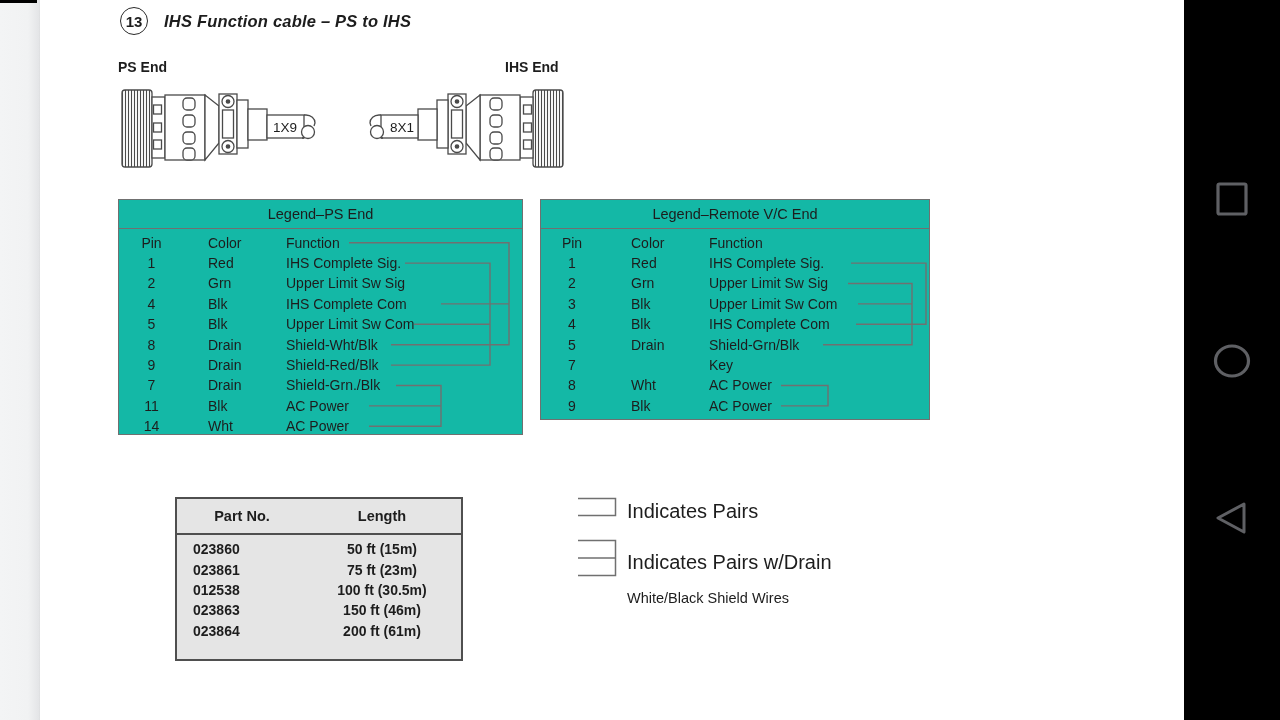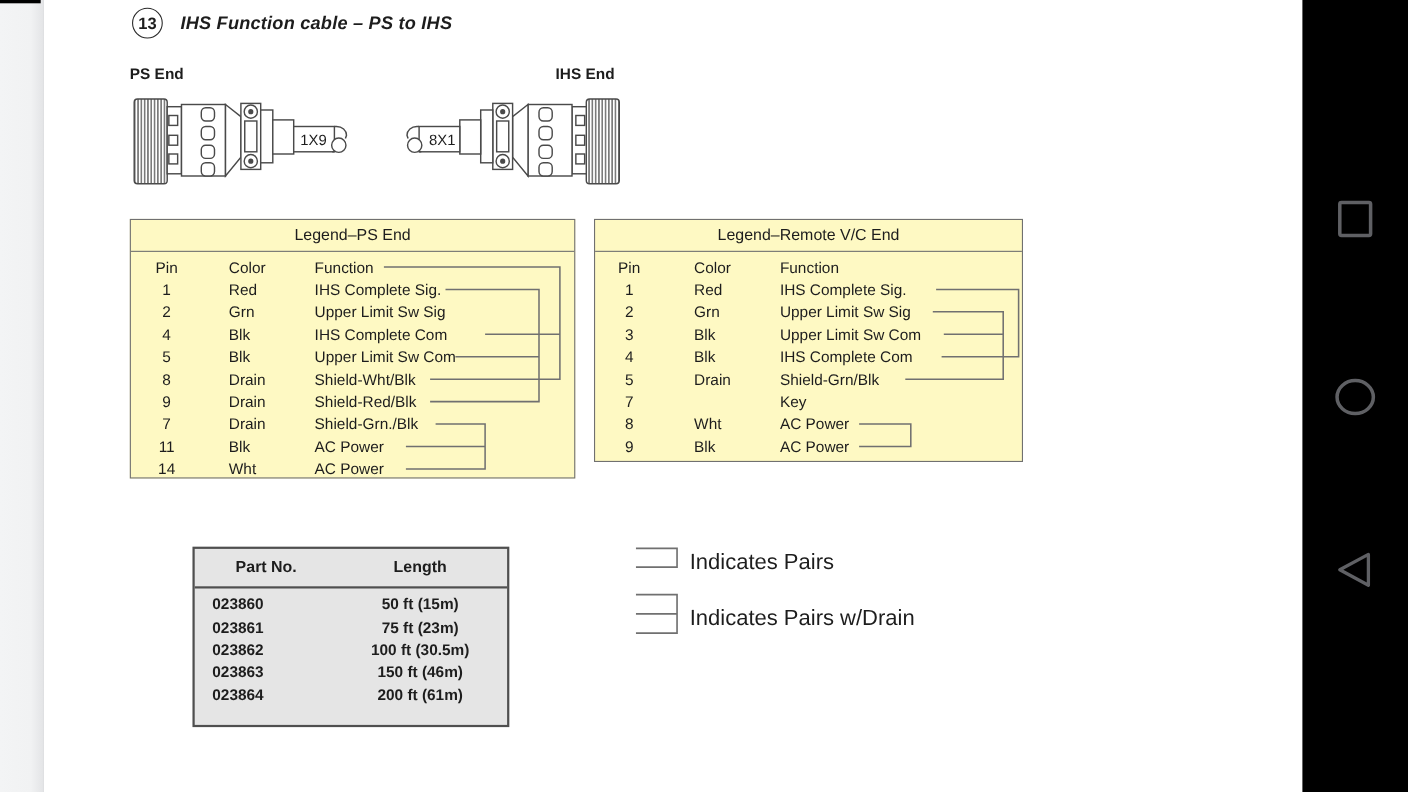"Legend–PS End" .lgt { background: #fef9c3 -> #14b8a6 }
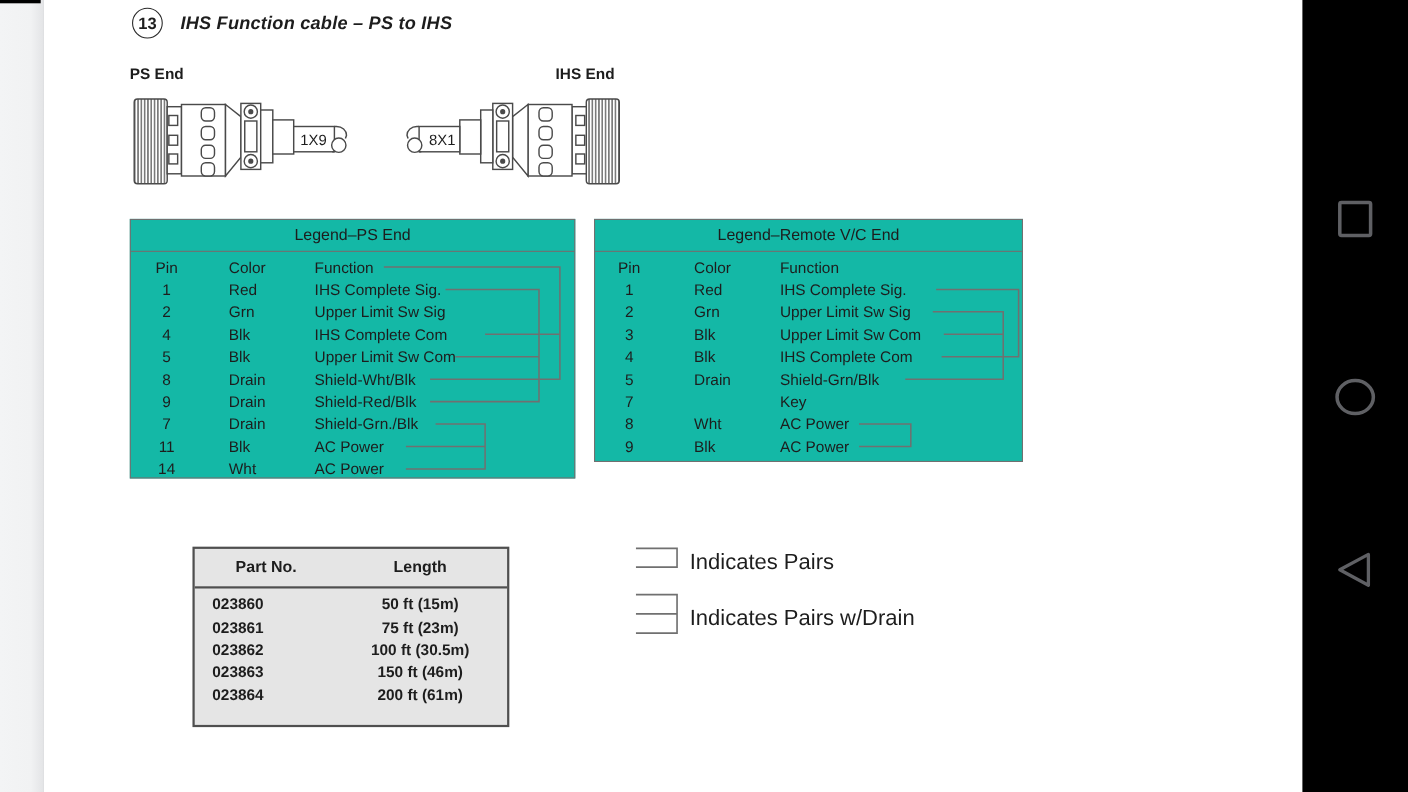"023862" div.pt-part { text: 023862 -> 012538 }
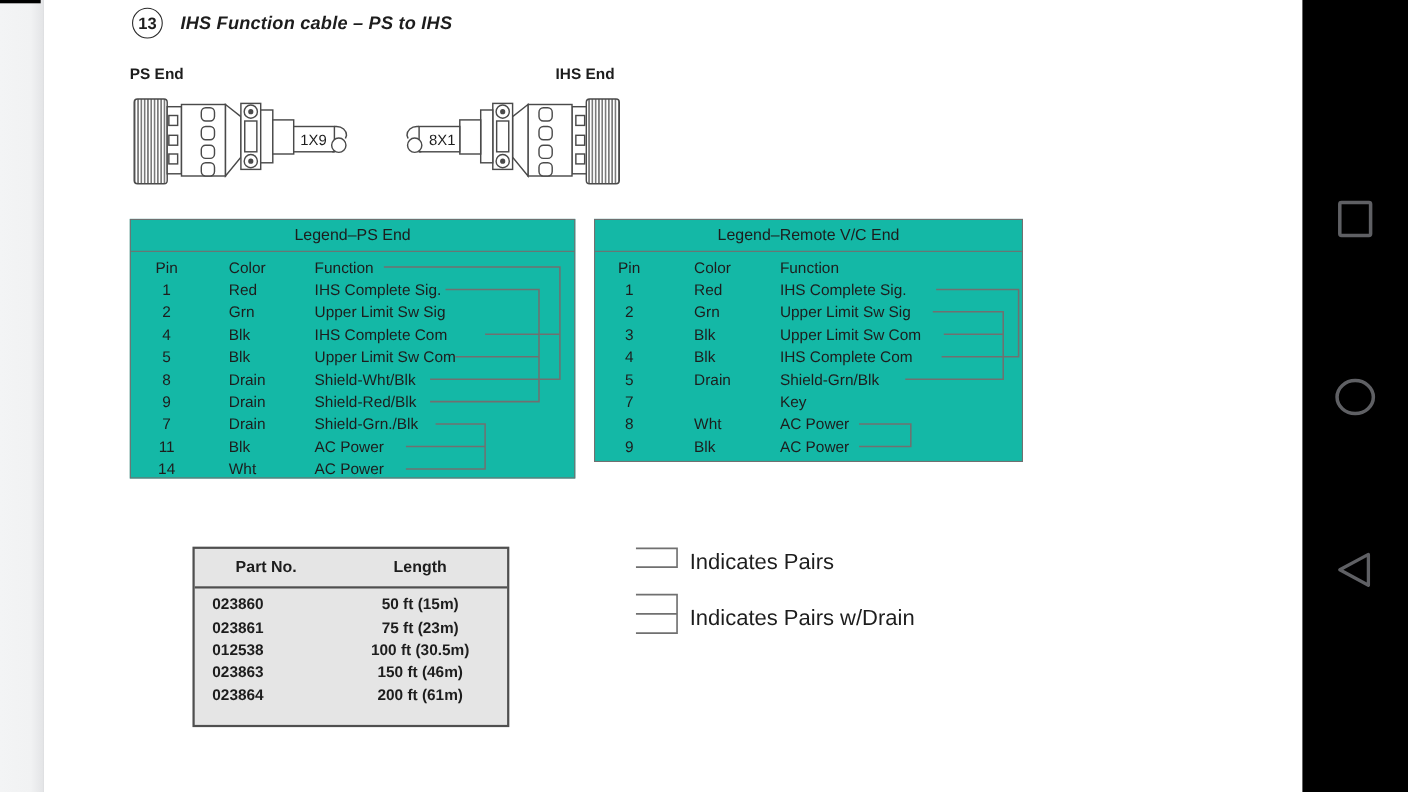"White/Black Shield Wires" div { html: none -> <div>White/Black Shield Wires</div> }
